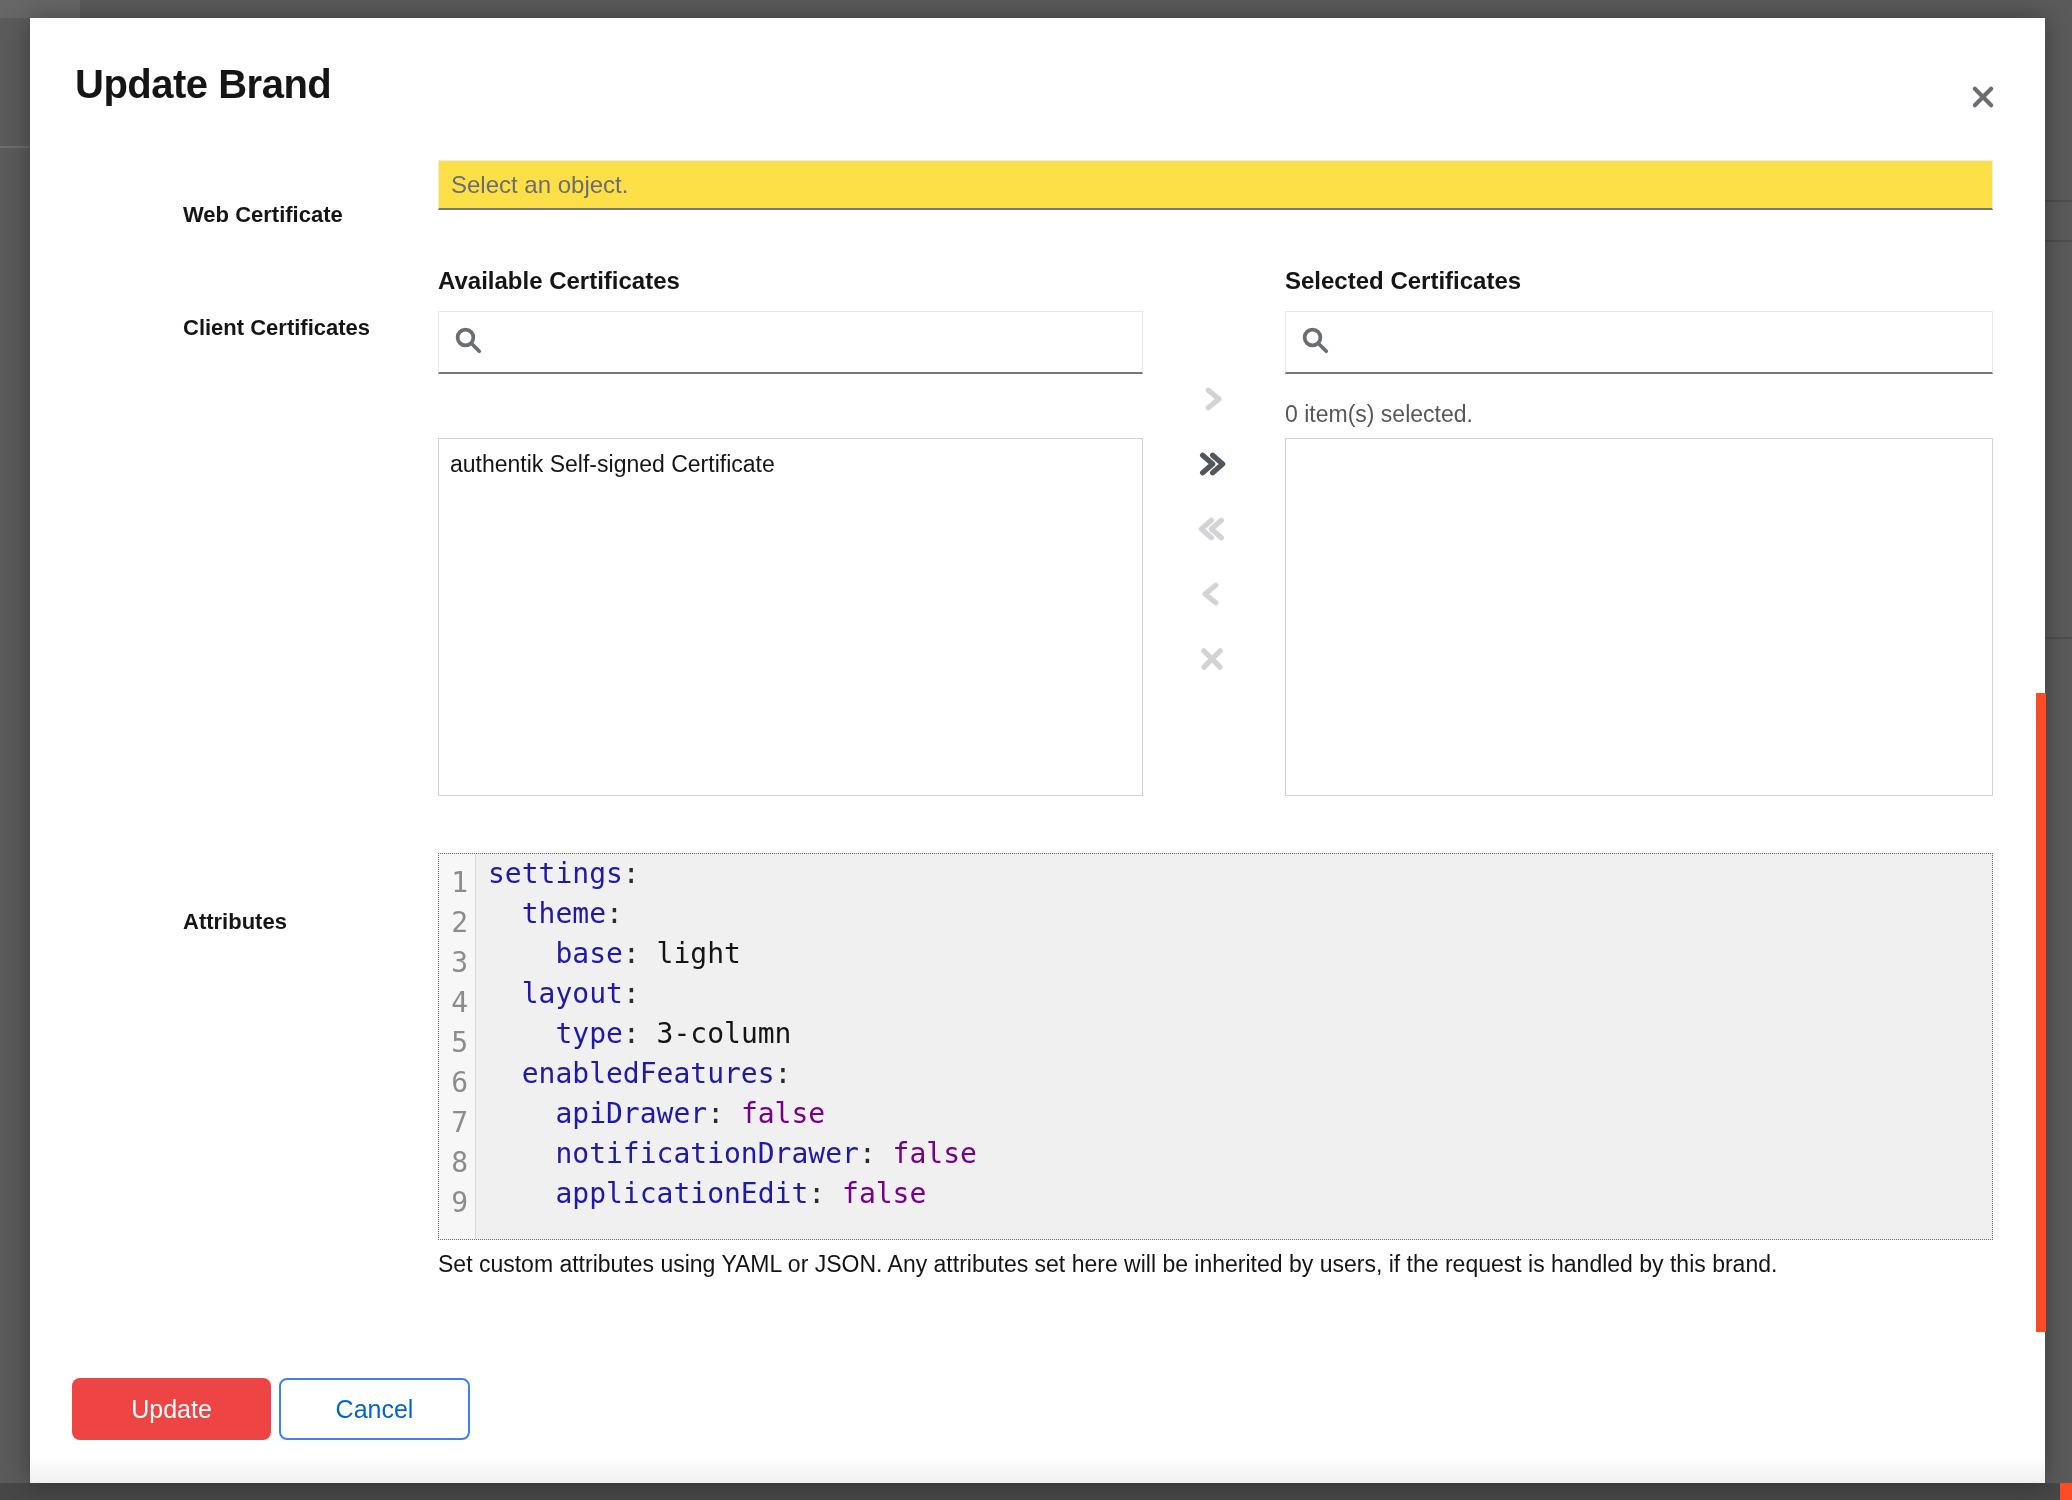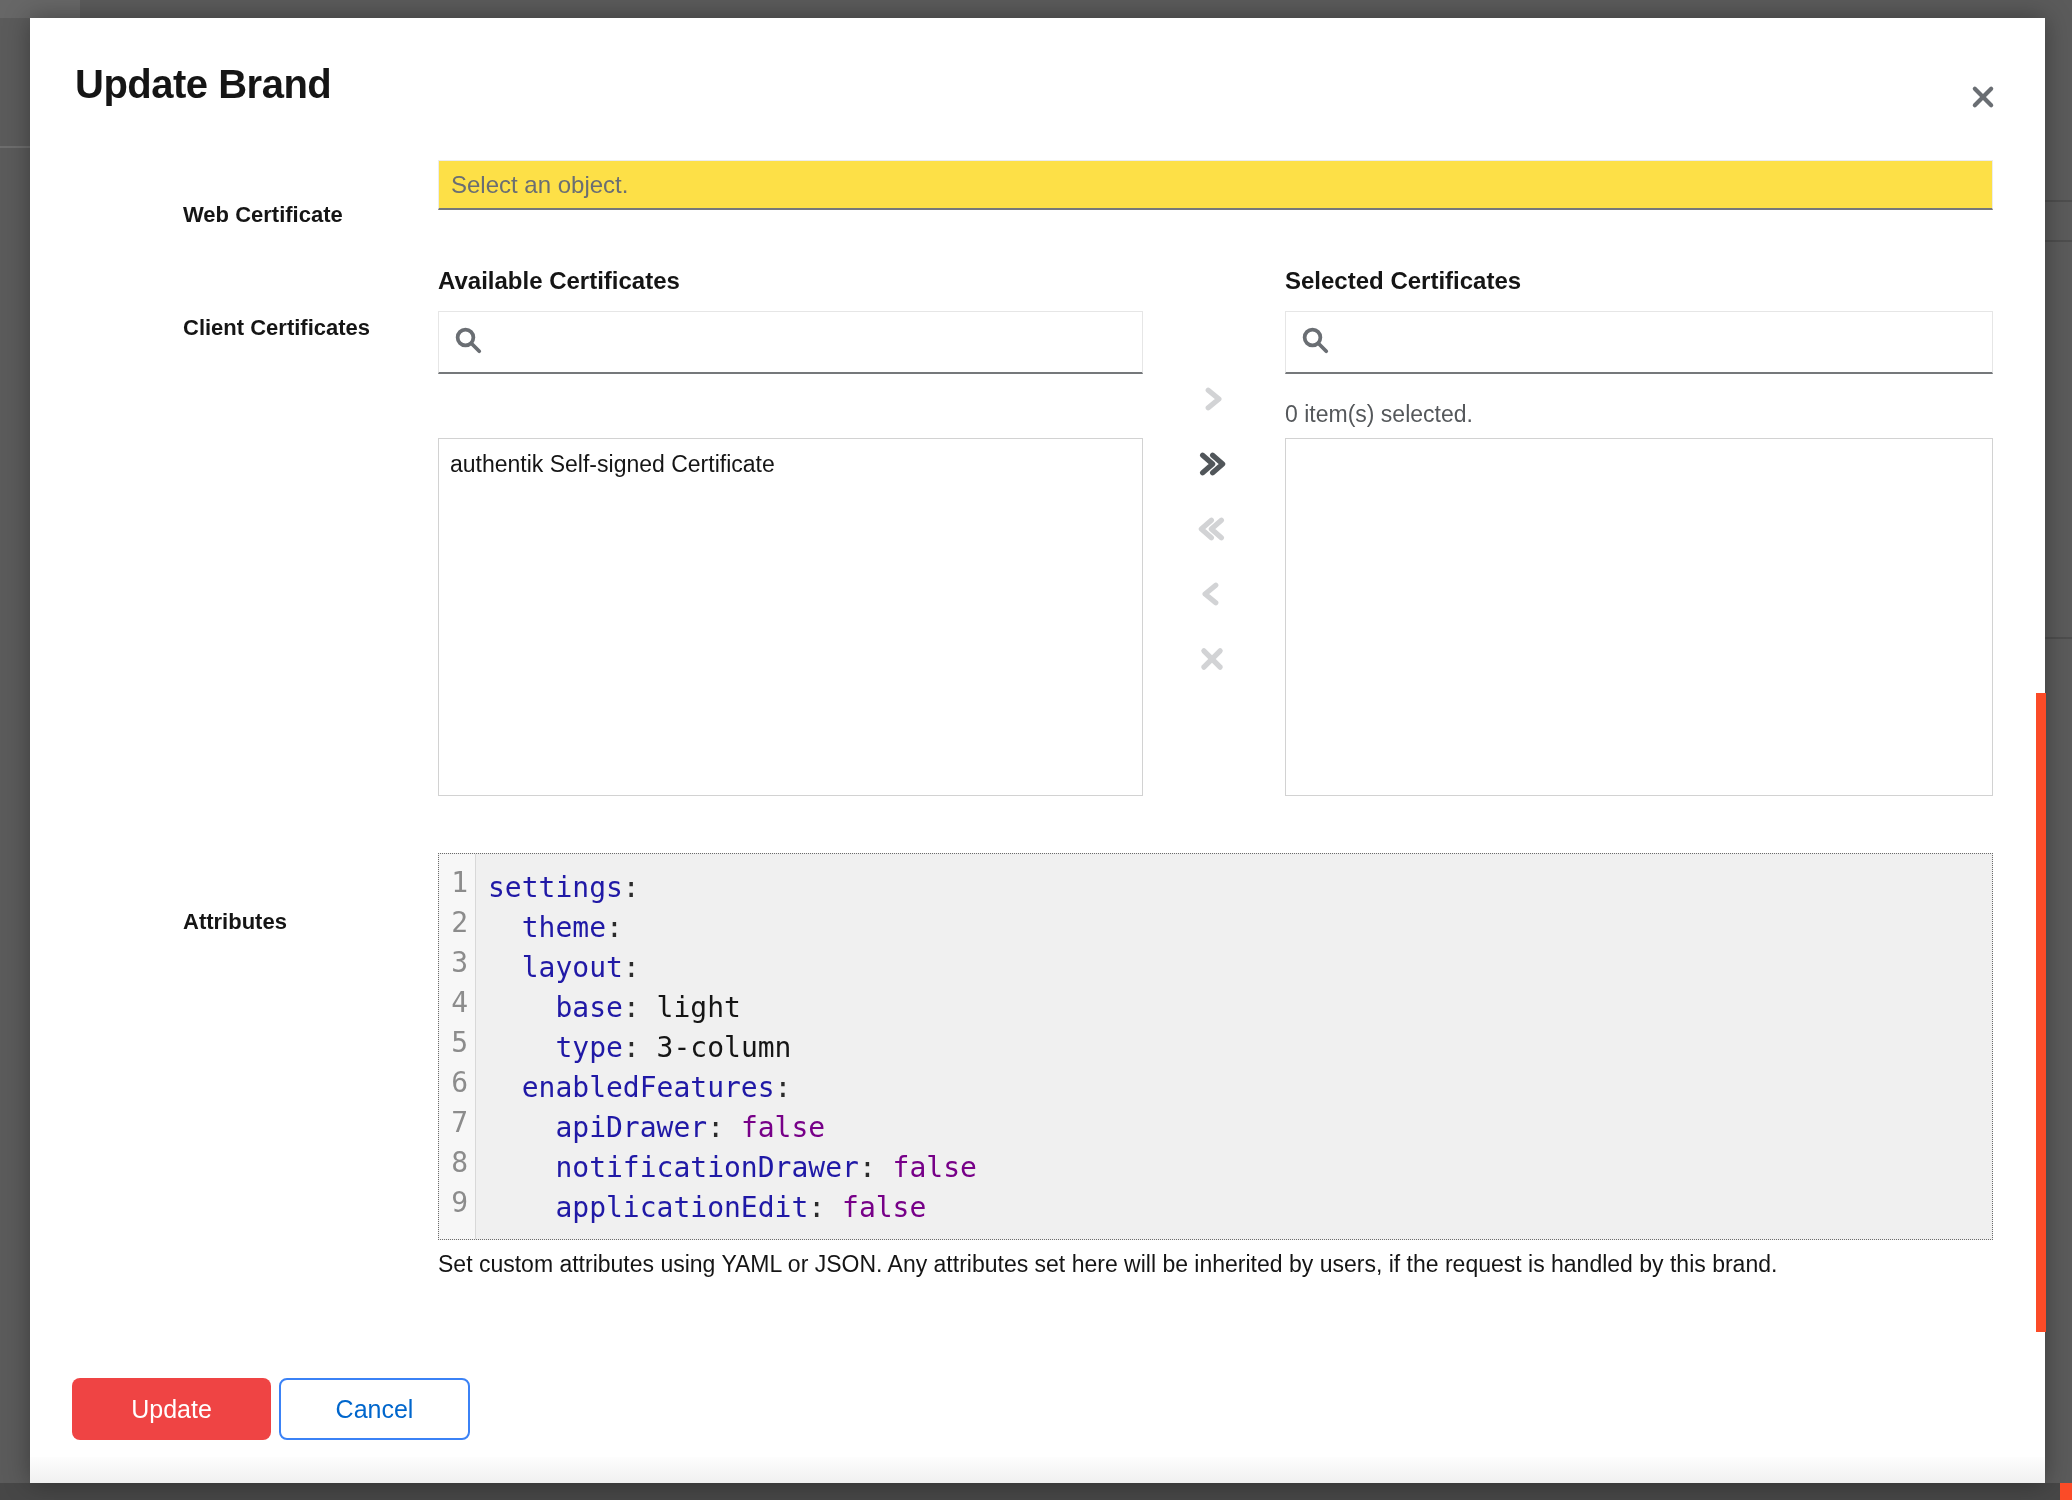"settings:" .codearea { padding: 14px 0 0 12px -> 0 0 0 12px }
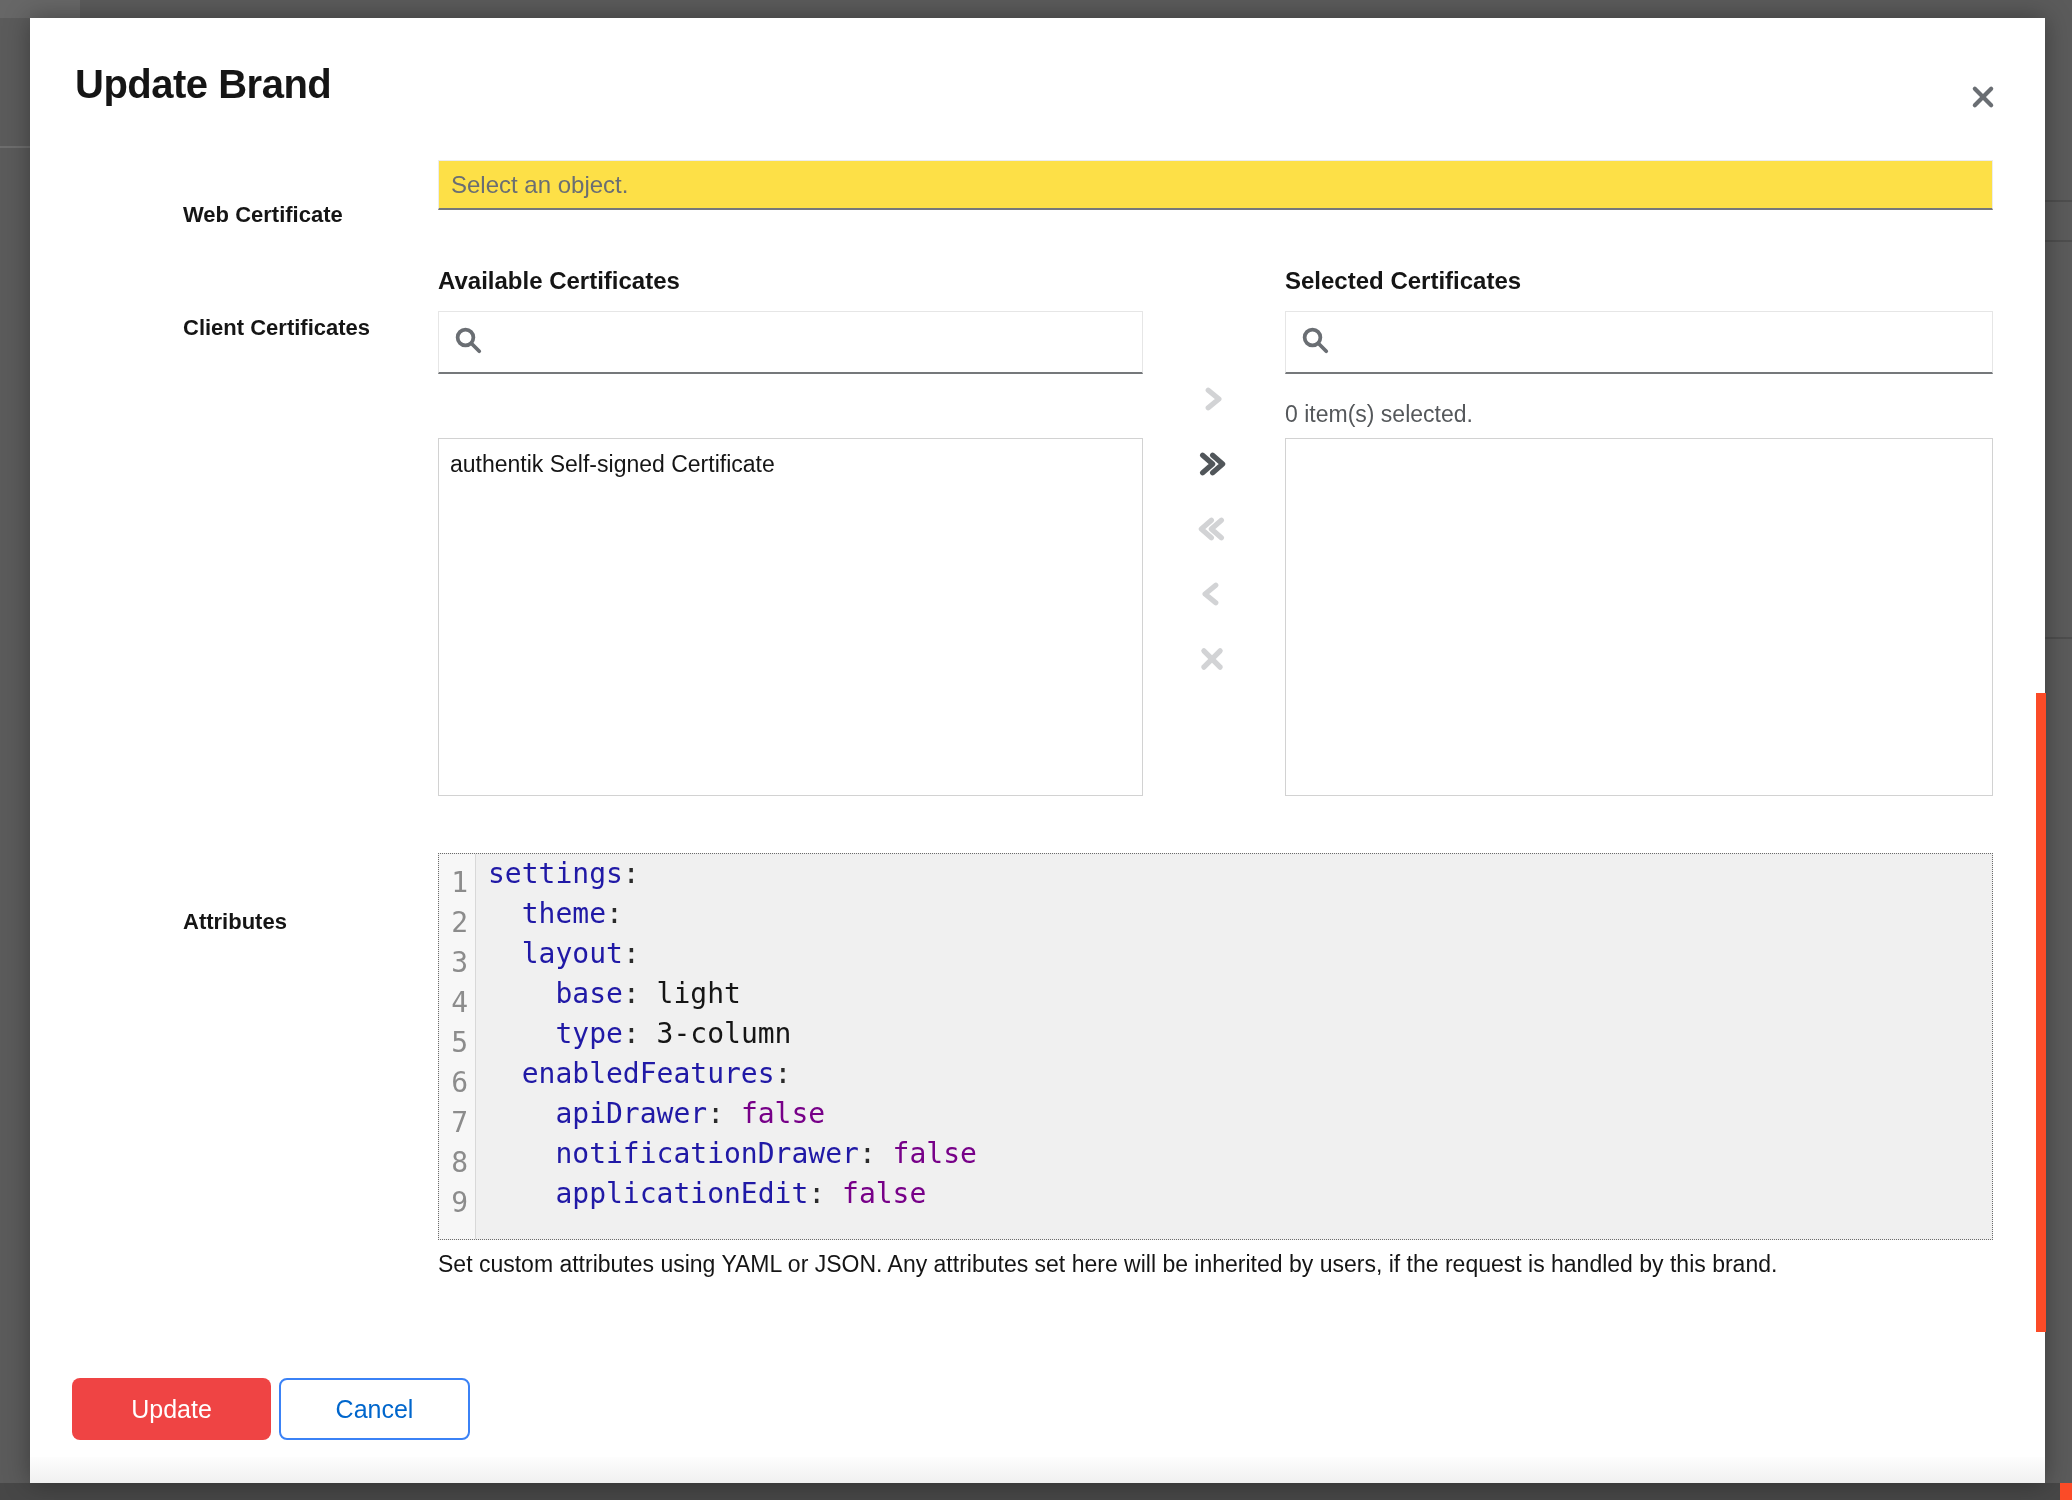"layout:" div.code-line { order: before "base: light" -> after "base: light" }
